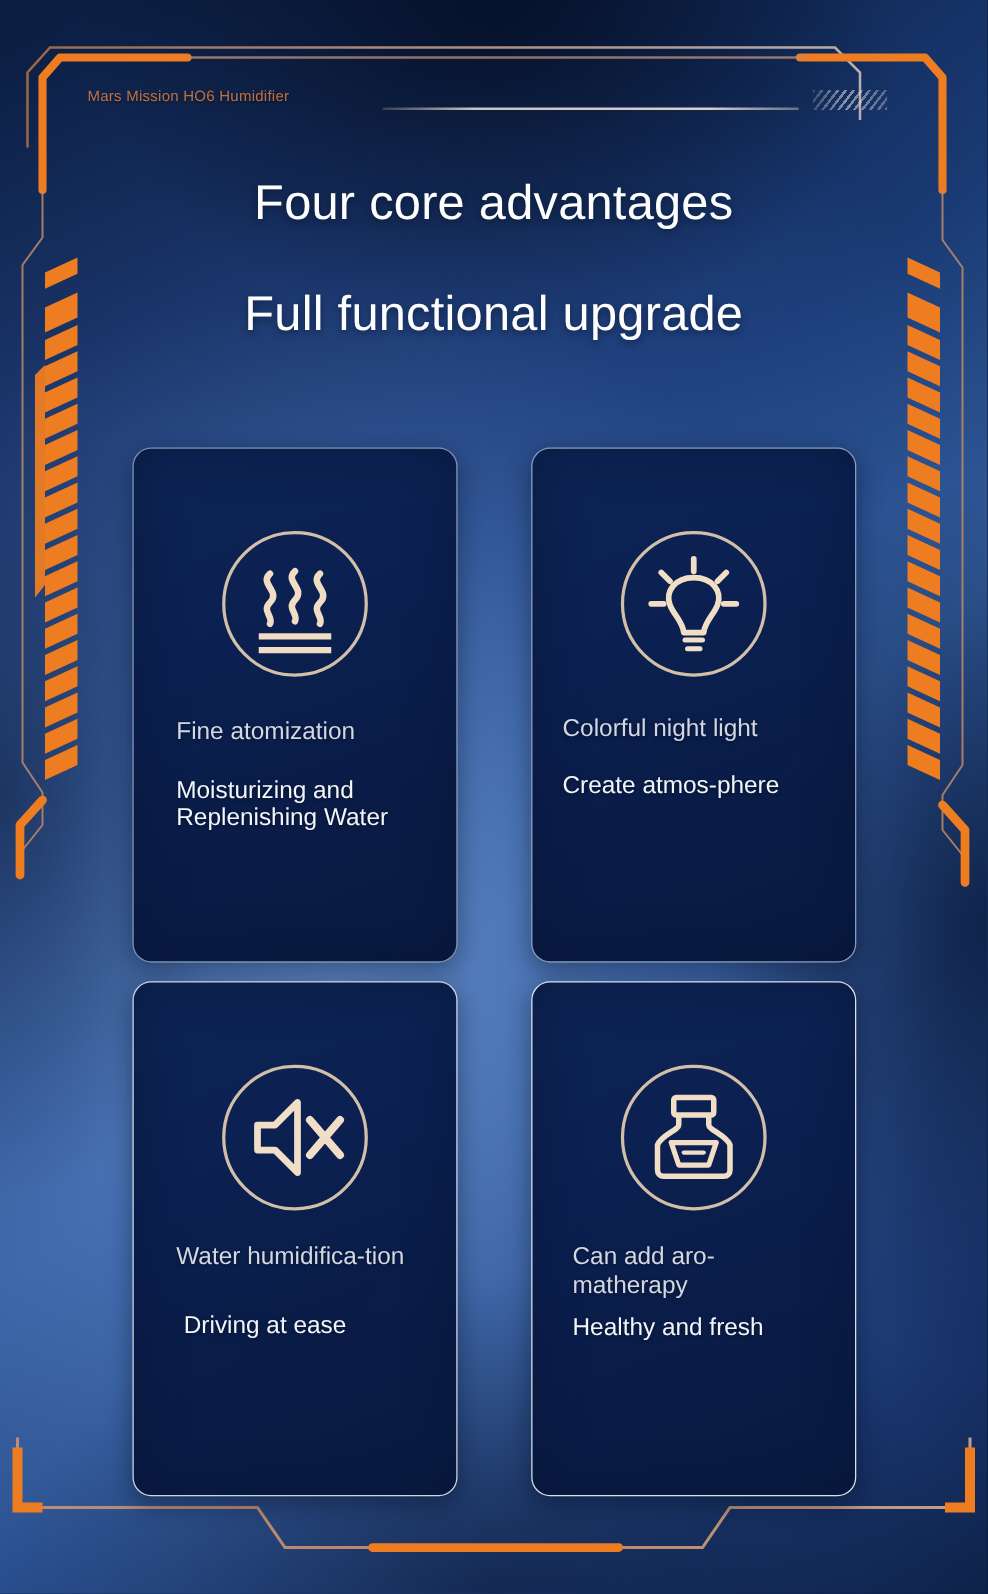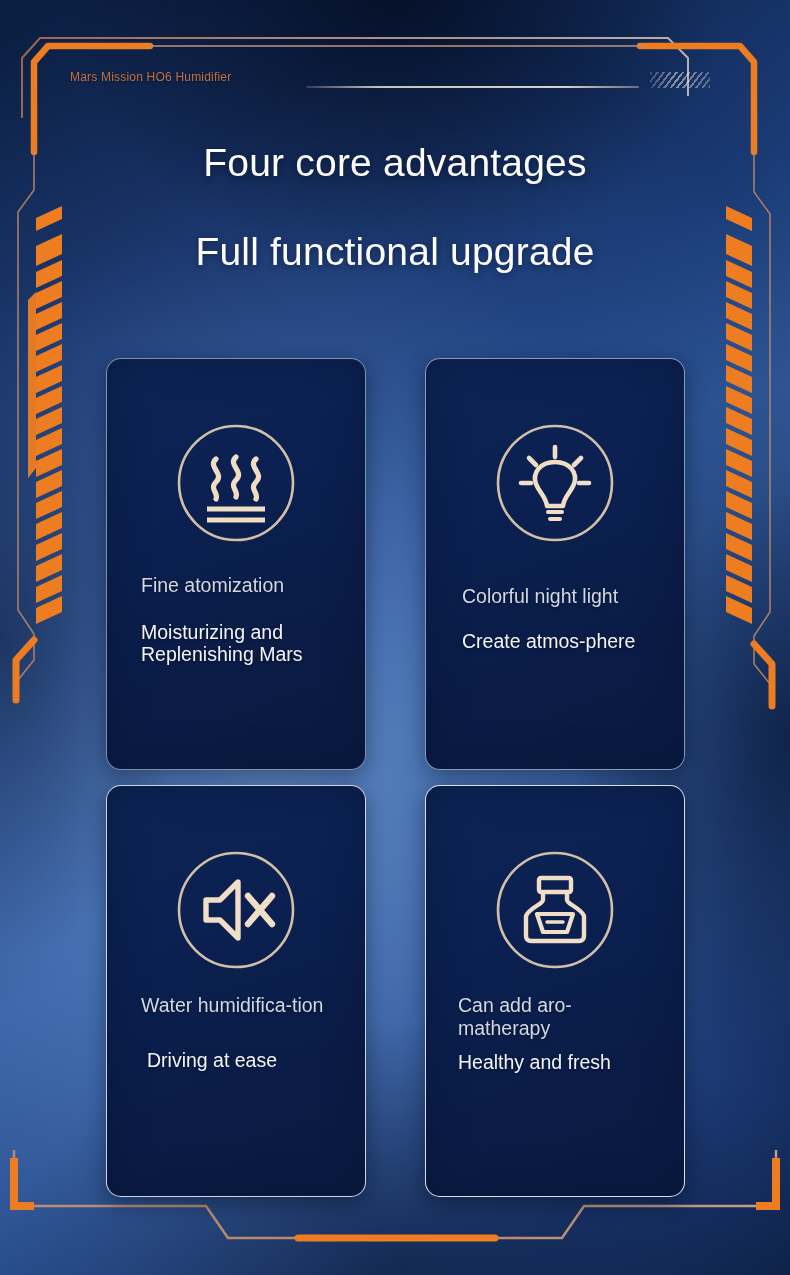"Colorful night light" .card.c2 .card-text { padding-left: 36px -> 24px; top: 226px -> 213px }
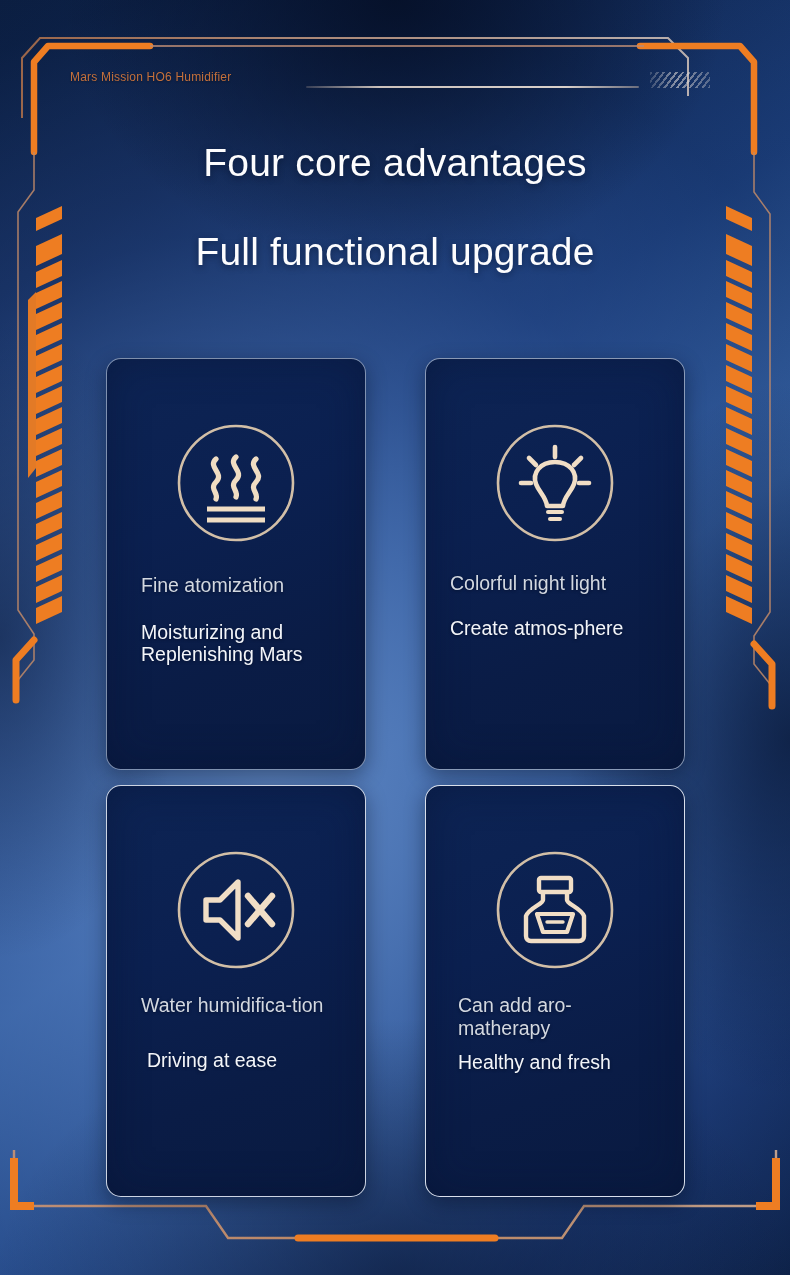"Moisturizing and Replenishing Mars" div.card-sub { text: Mars -> Water }
